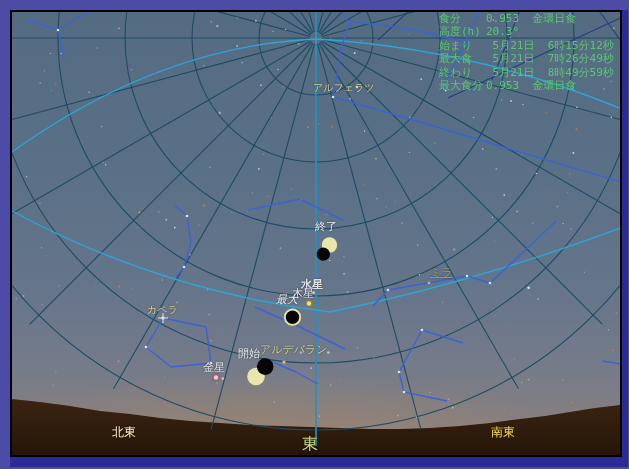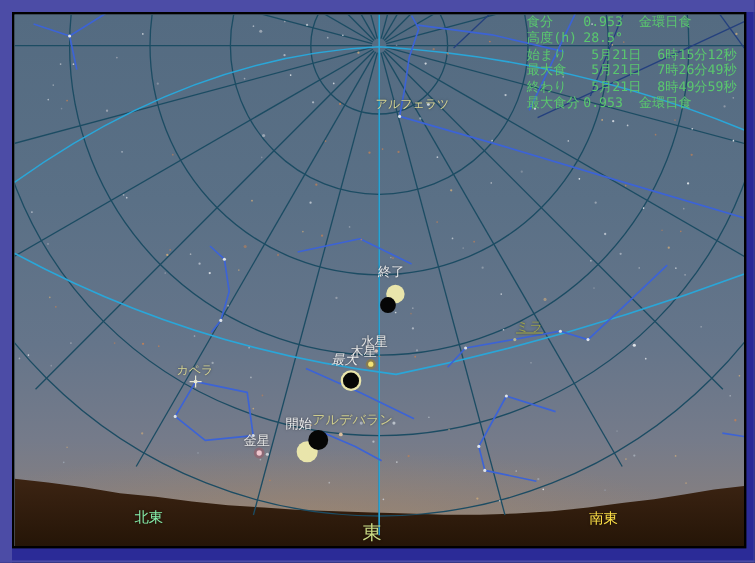"28.5°" span.val { text: 28.5 -> 20.3 }
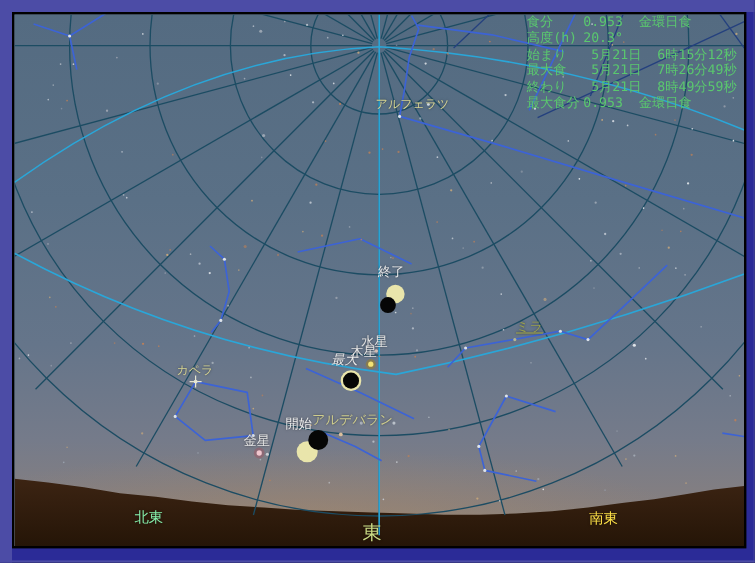"水星" div.skylabel { font-weight: none -> bold }
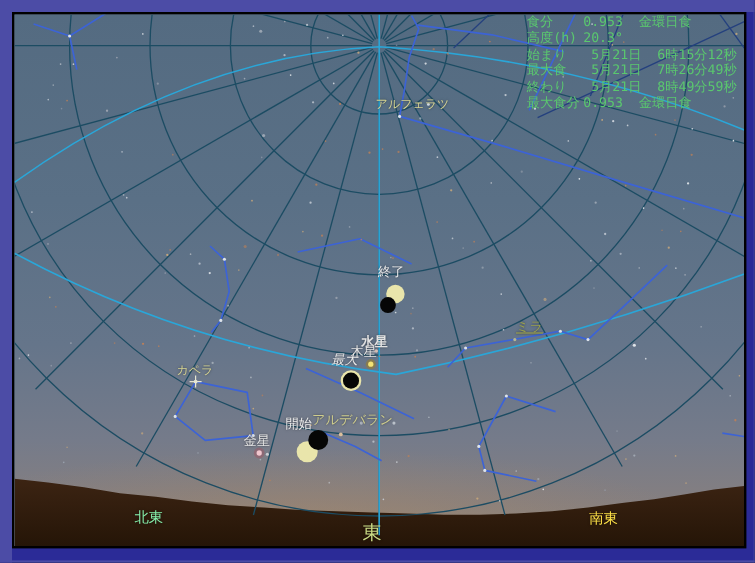"北東" div.skylabel { color: #86efac -> #fef9c3; font-family: Liberation Mono, monospace -> none }
